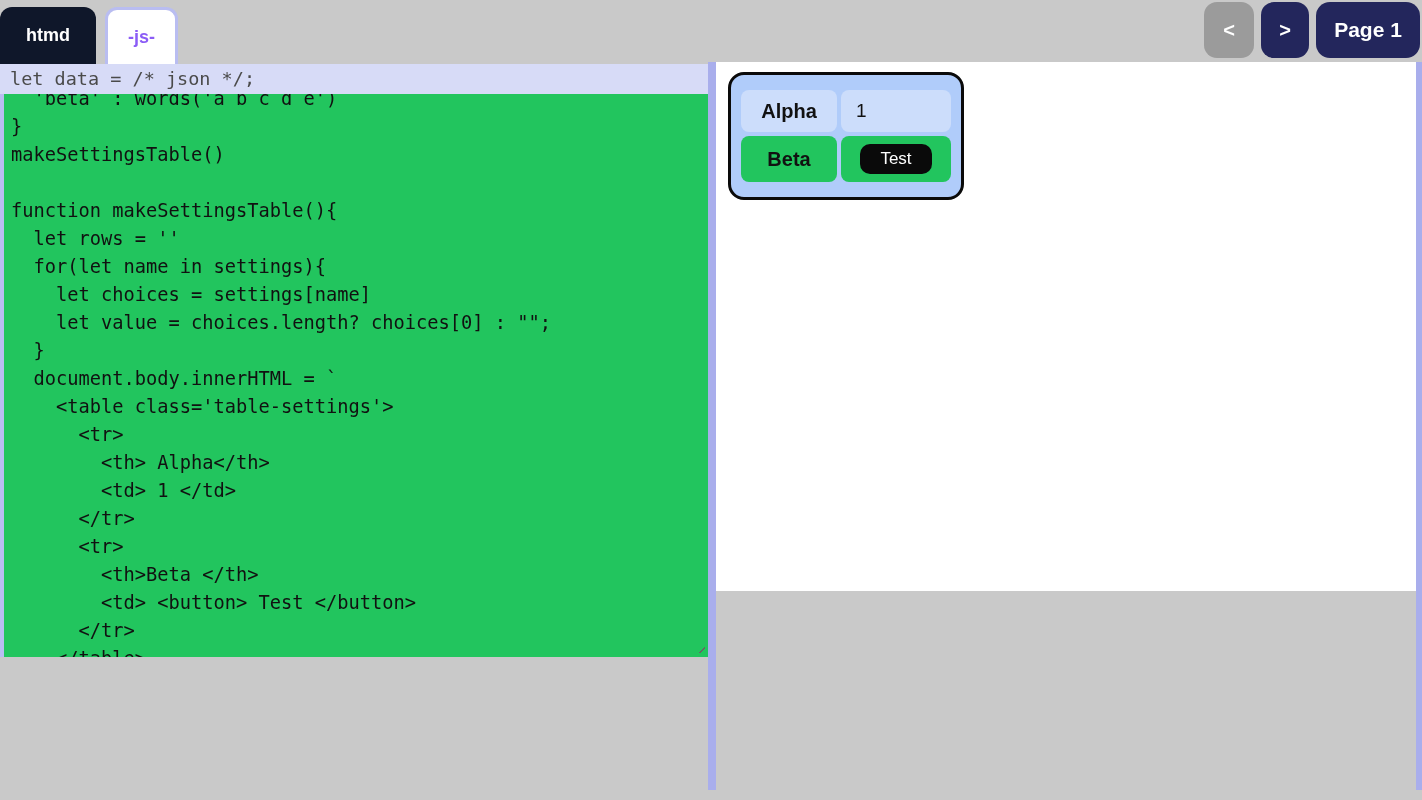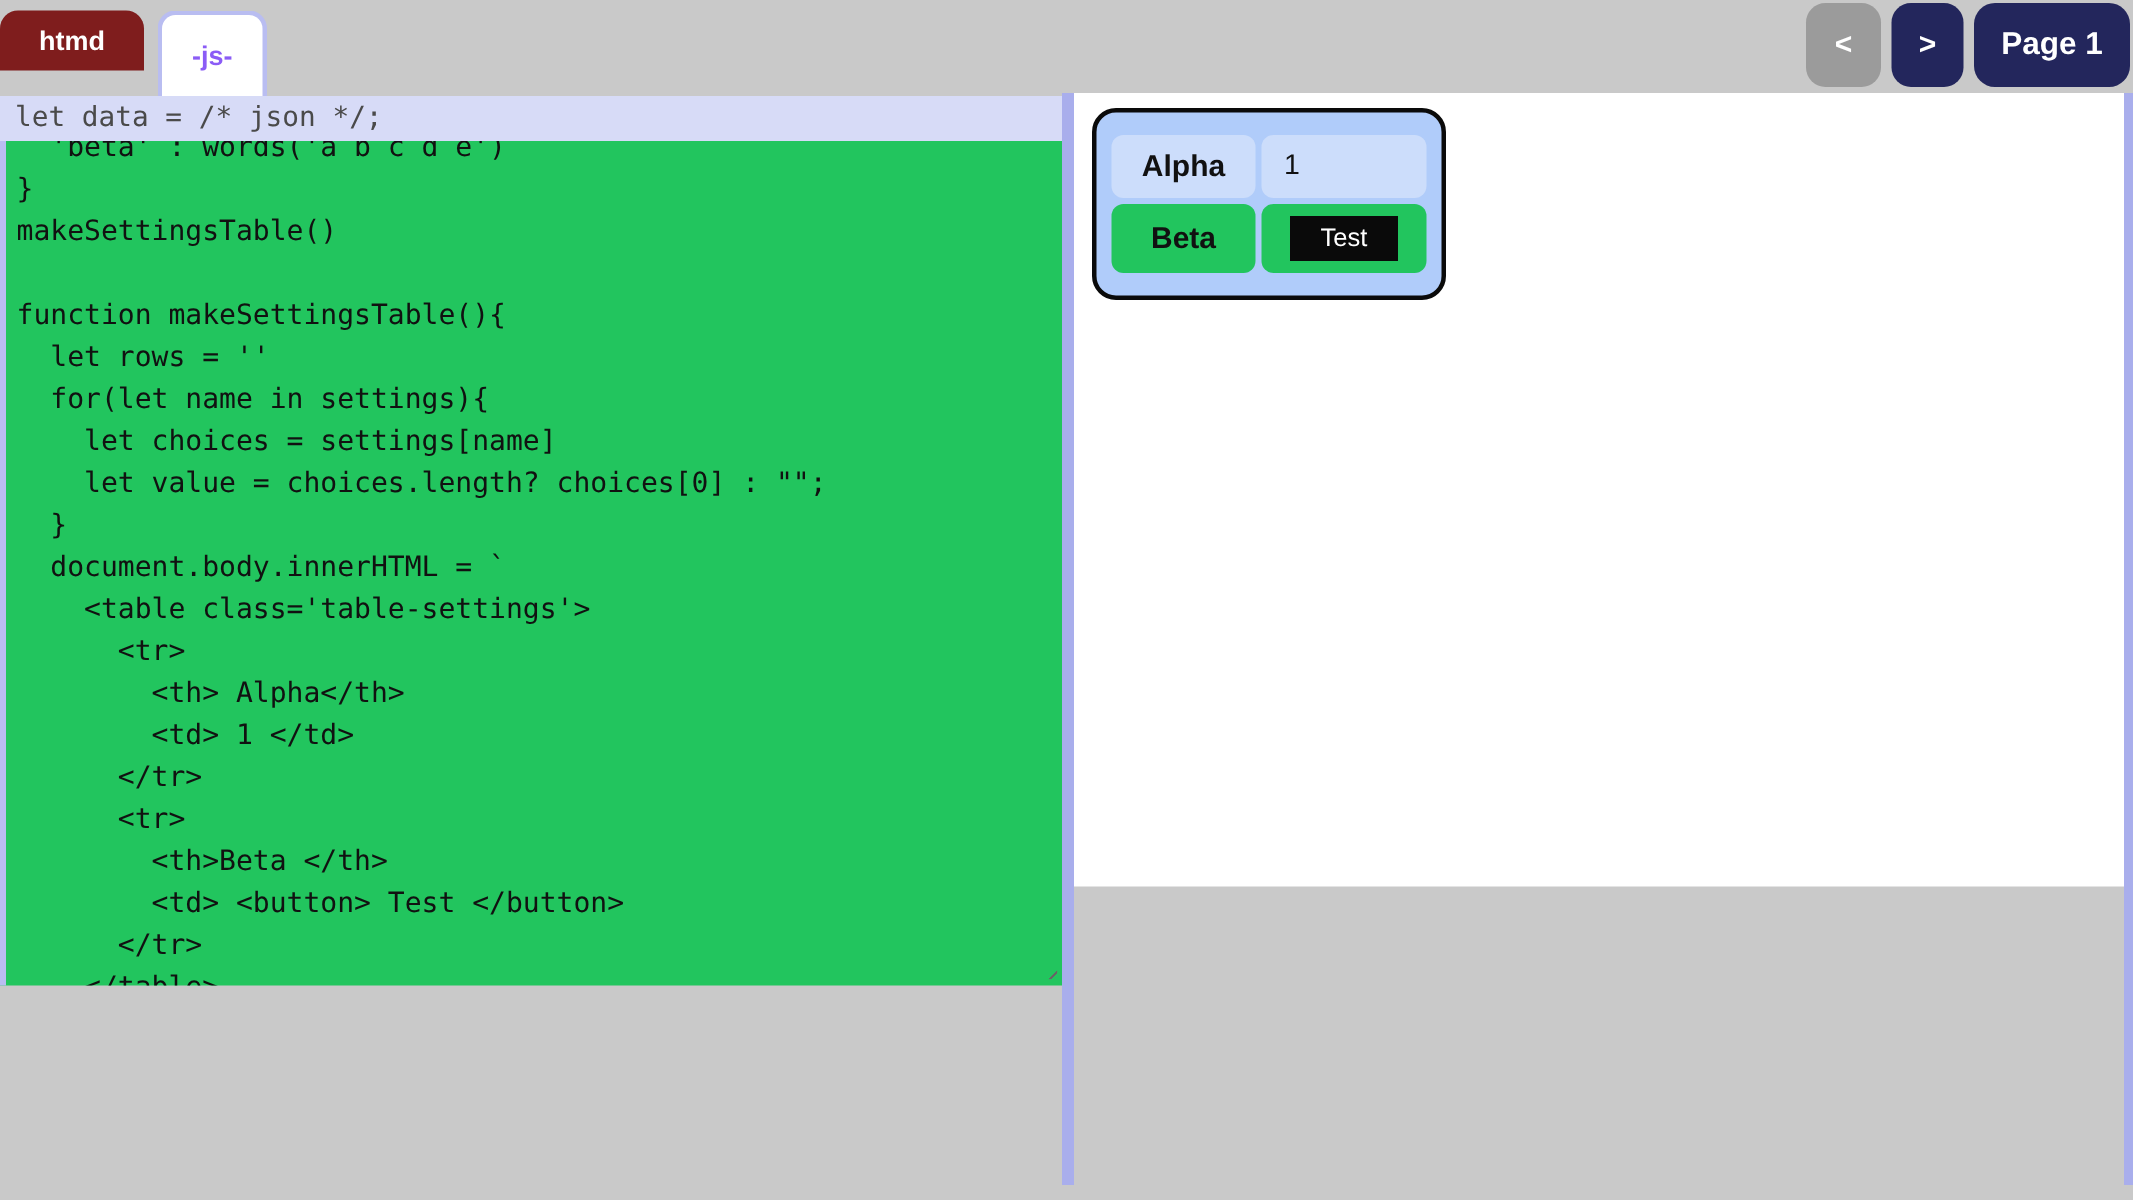"htmd" .tab { background: #7f1d1d -> #0f172a; height: 40px -> 57px }
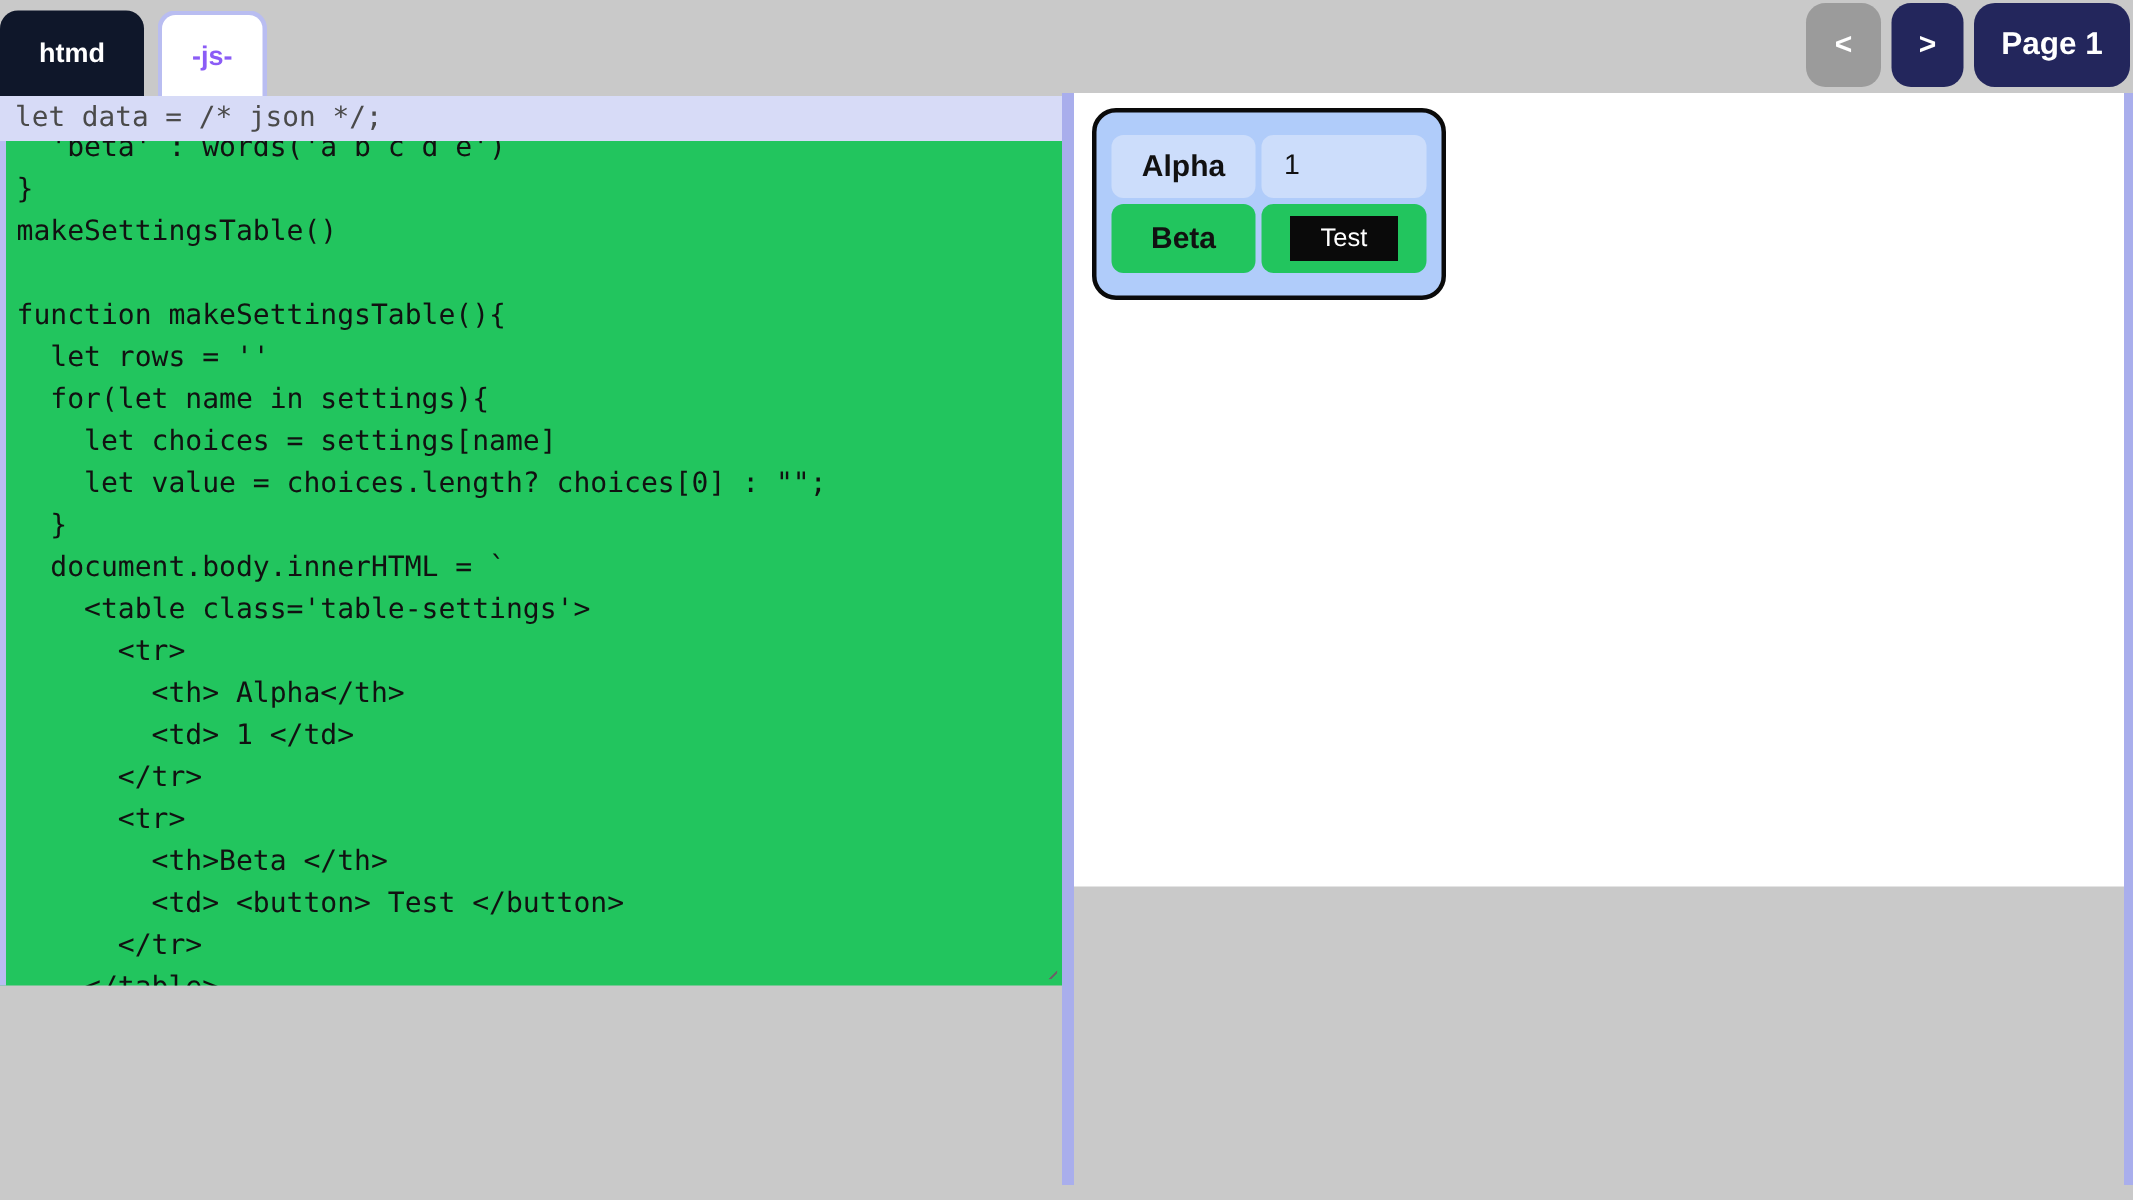"Test" .test-btn { border-radius: 0 -> 10px }
